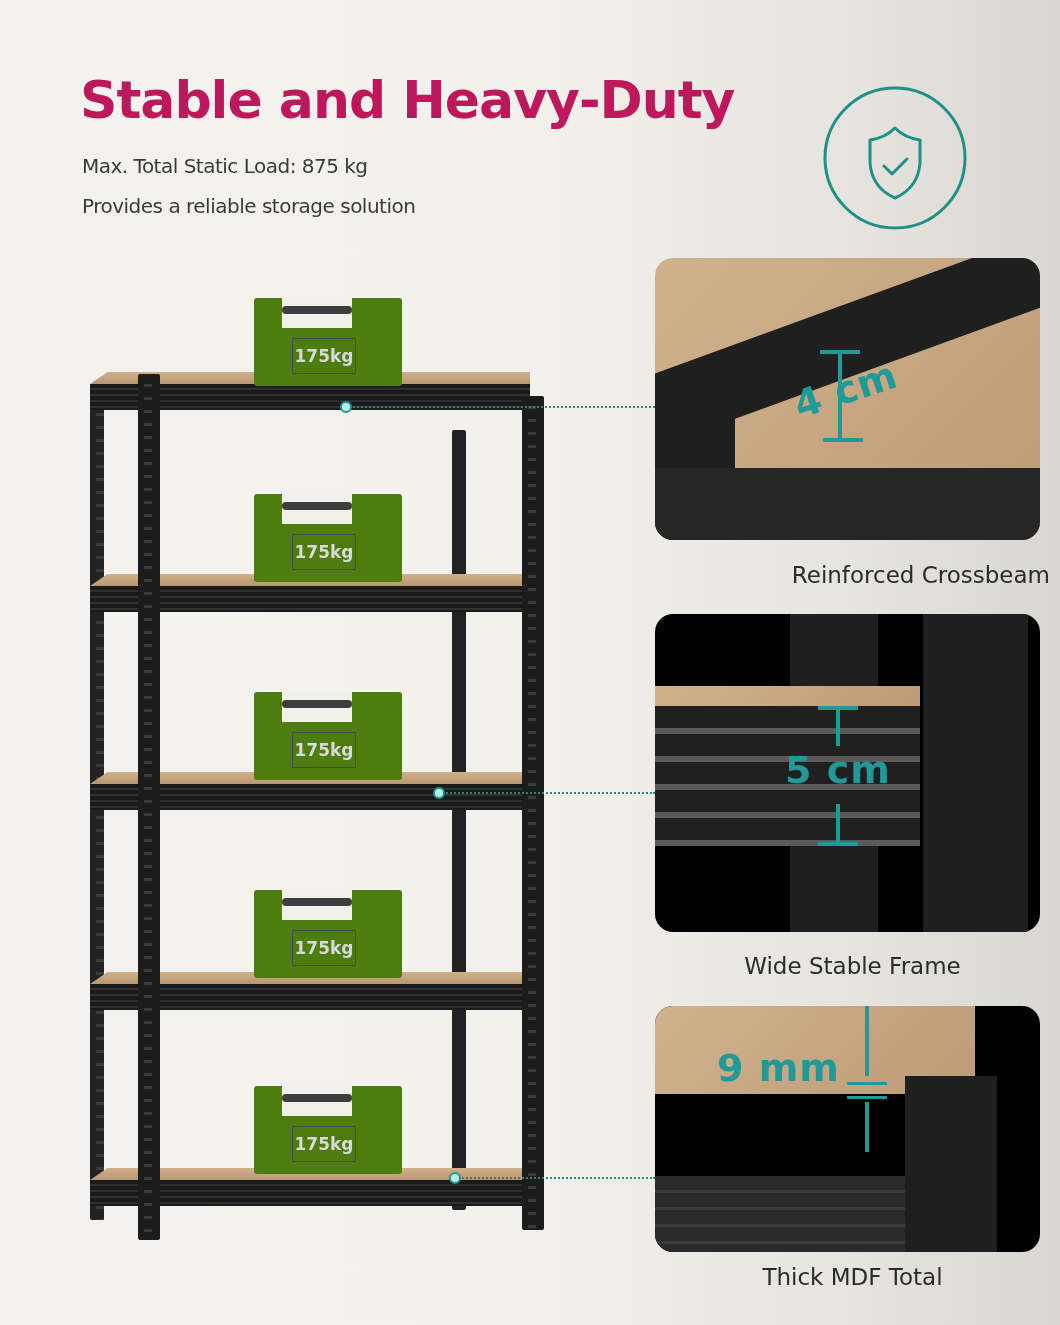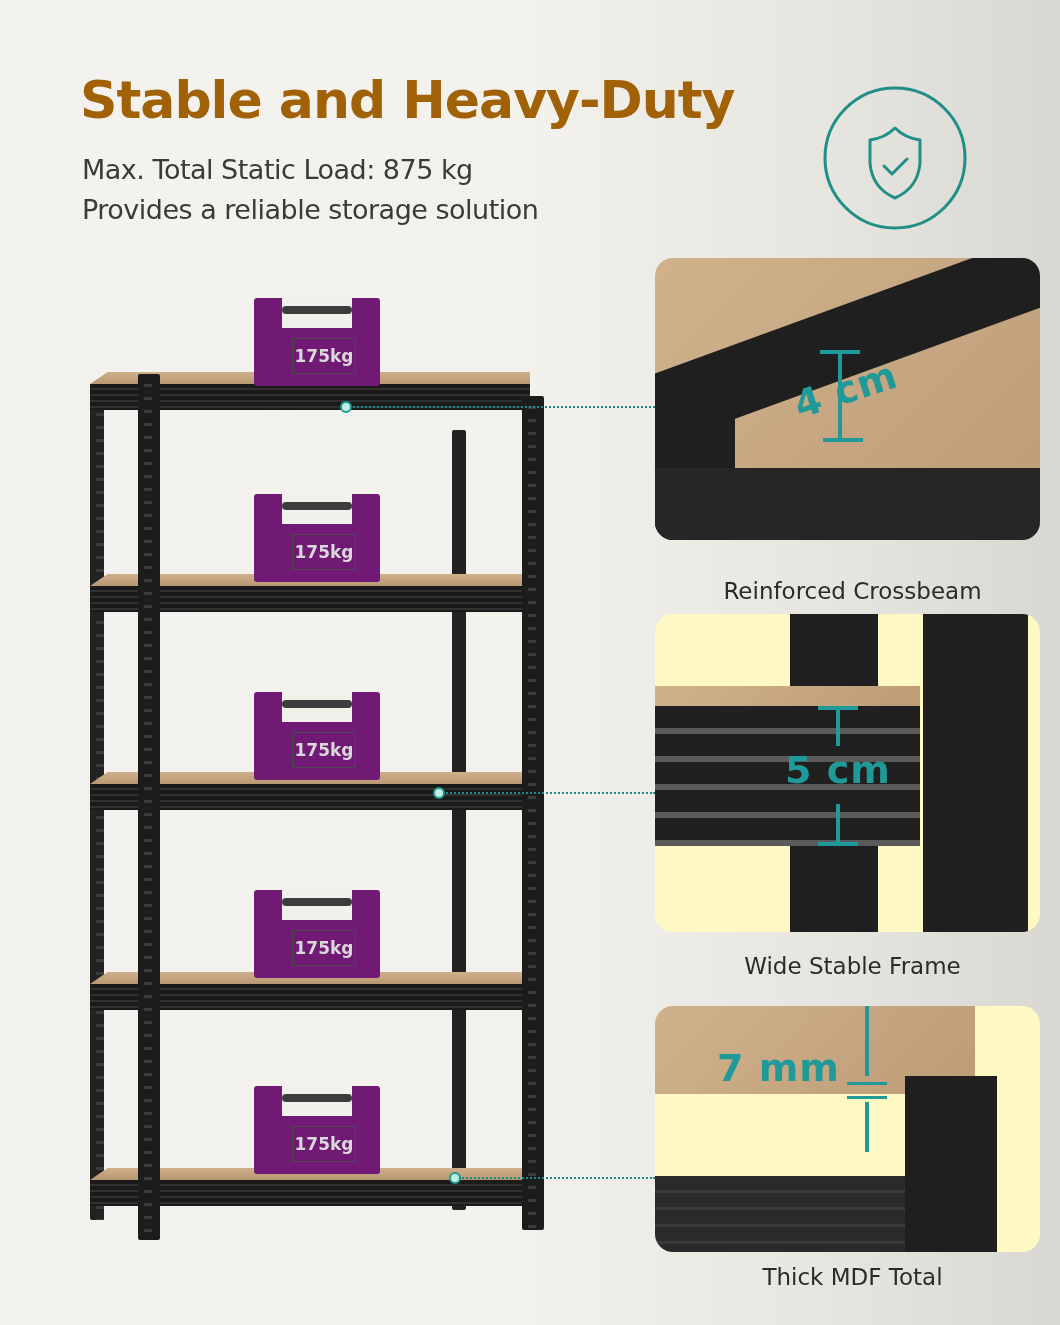"Stable and Heavy-Duty" .title { color: #a16207 -> #be185d }
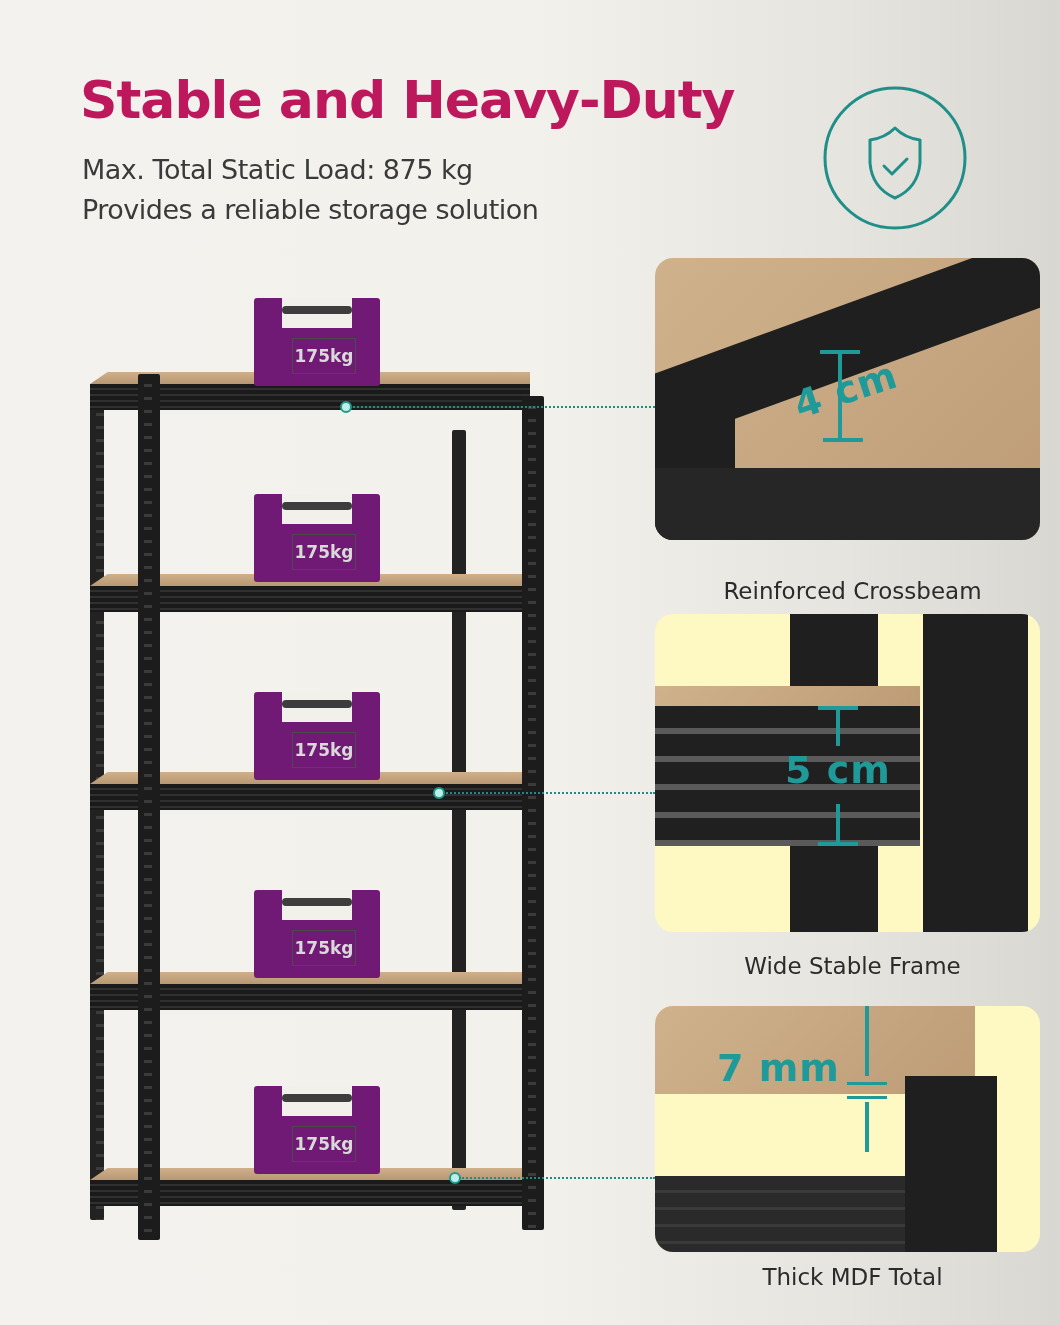"Max. Total Static Load: 875" .subtitle { font-size: 27px -> 20px }
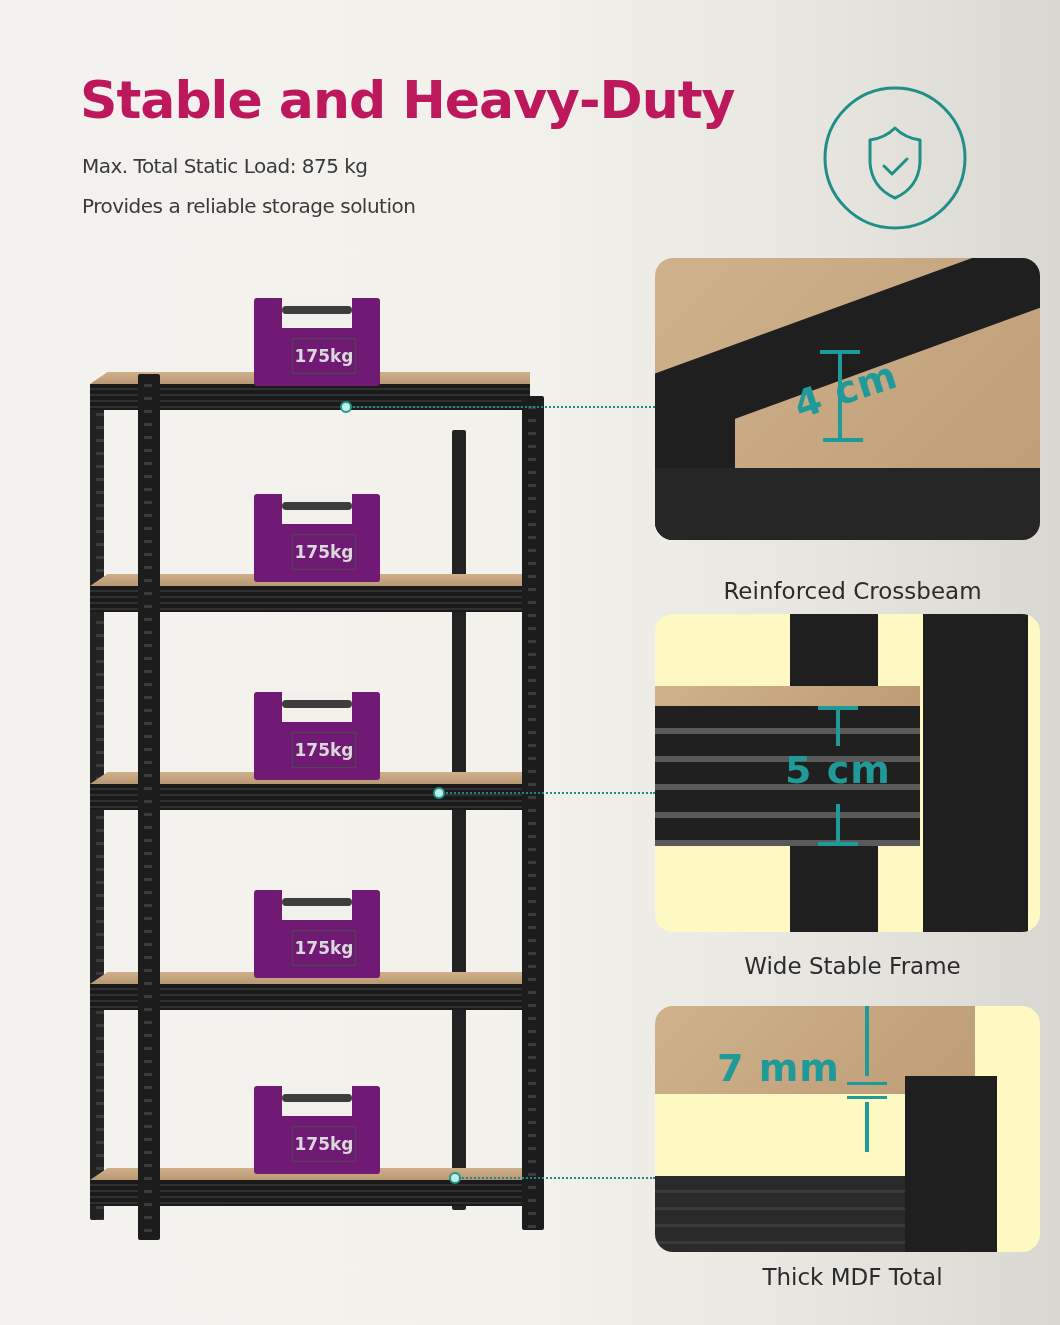"175kg" .weight { background: #701a75 -> #4d7c0f; width: 126px -> 148px }
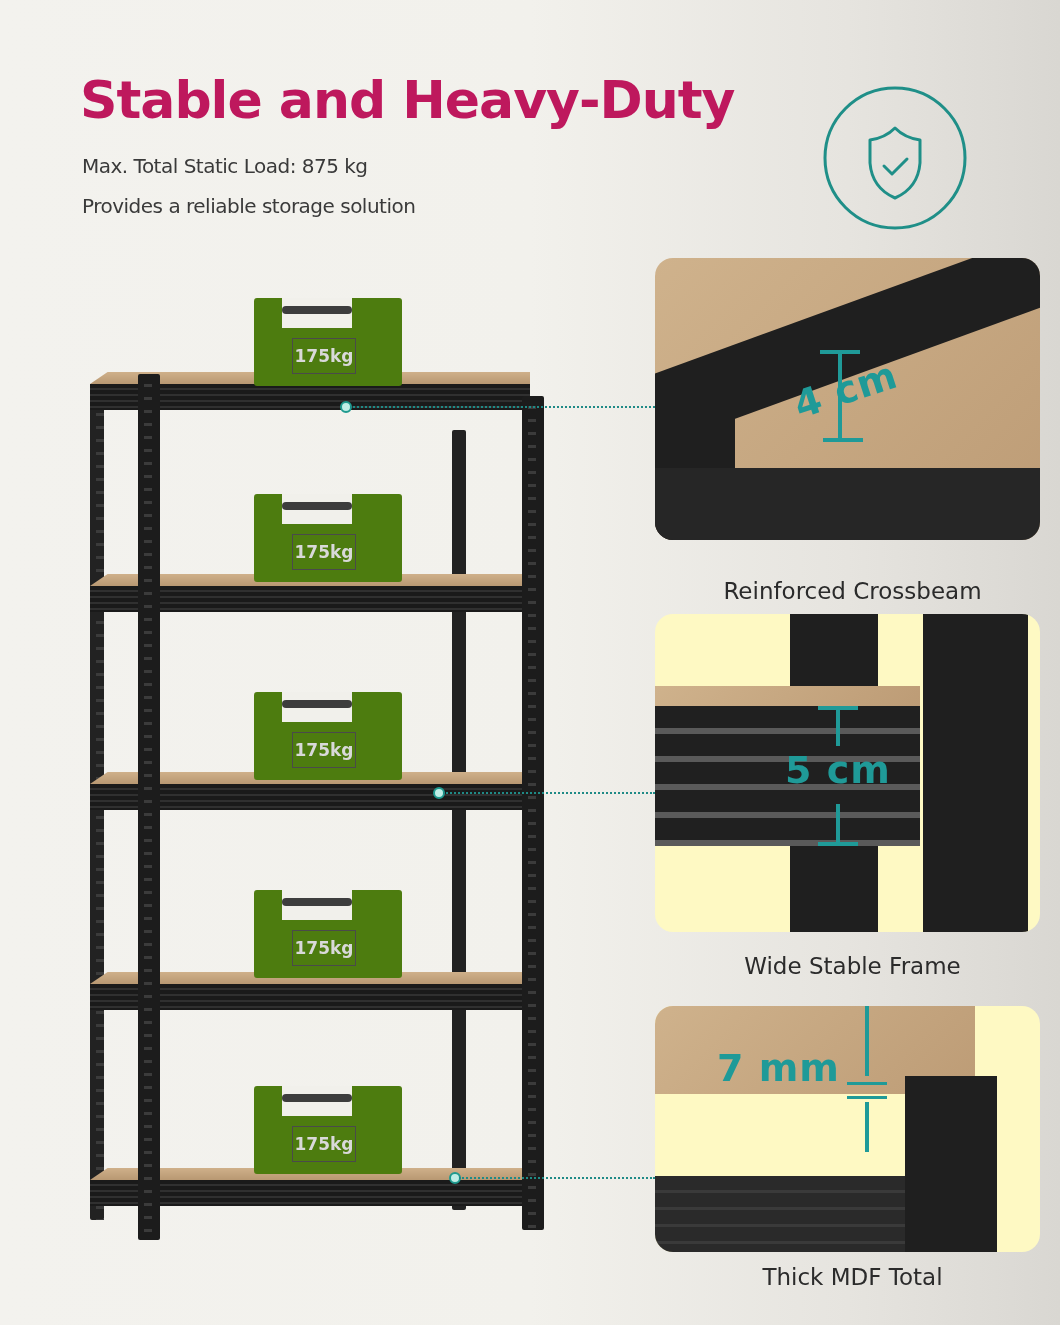"Reinforced Crossbeam" .lbl1 { text-align: none -> right; top: 578px -> 562px }
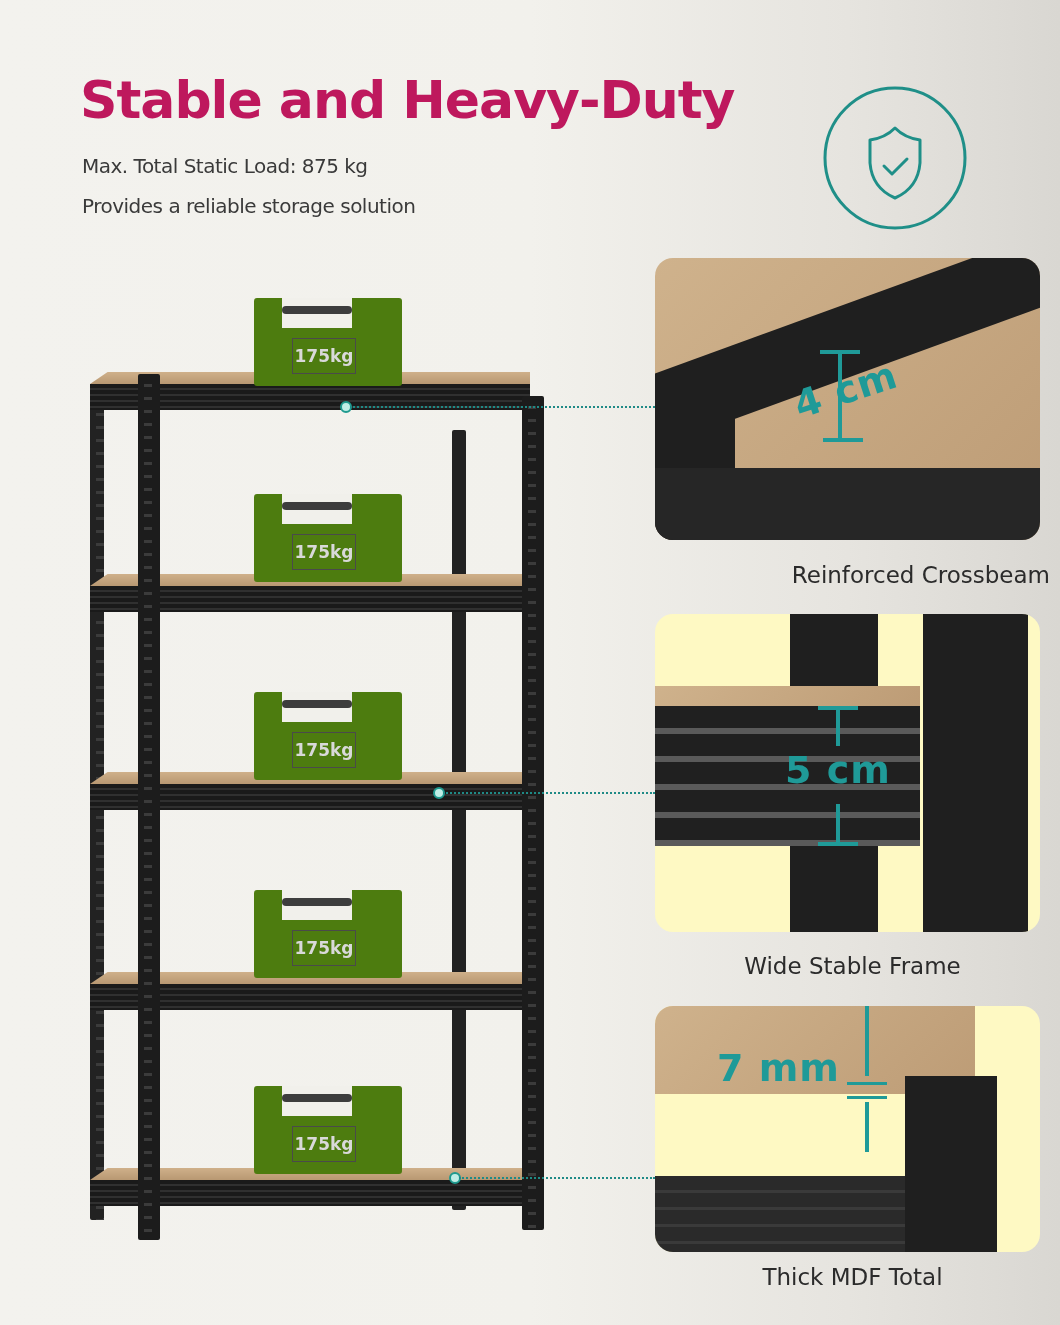"5 cm" .card { background: #fef9c3 -> #000000 }
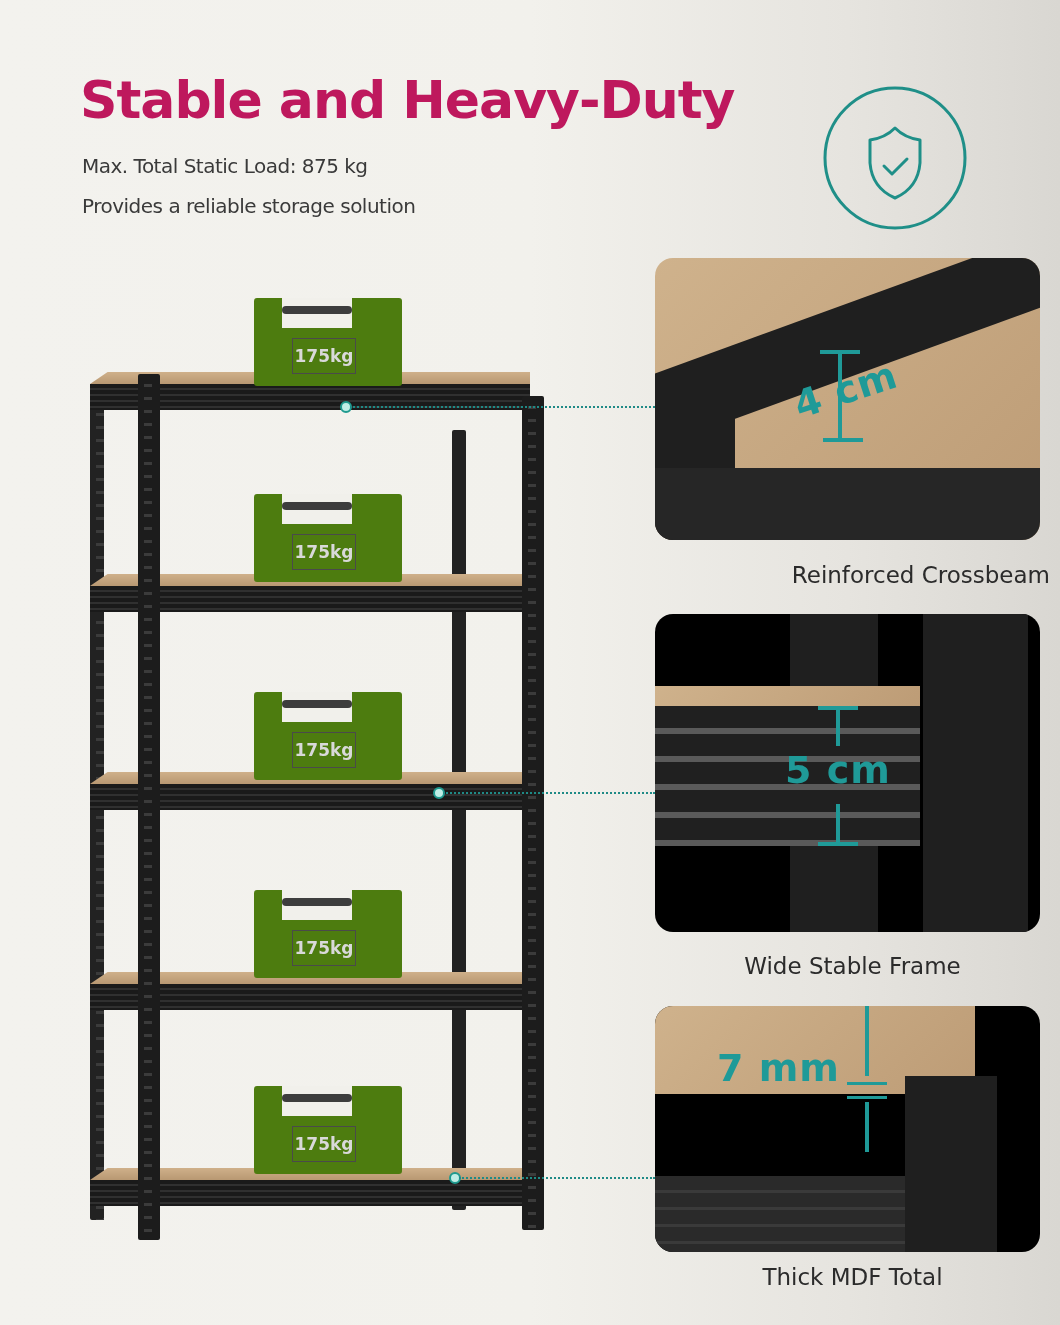"7 mm" div.measure { text: 7 -> 9 }
